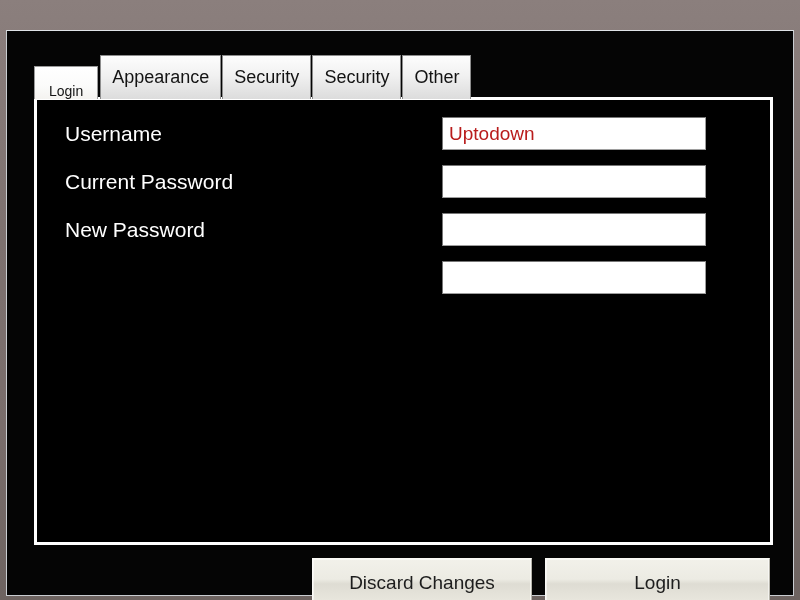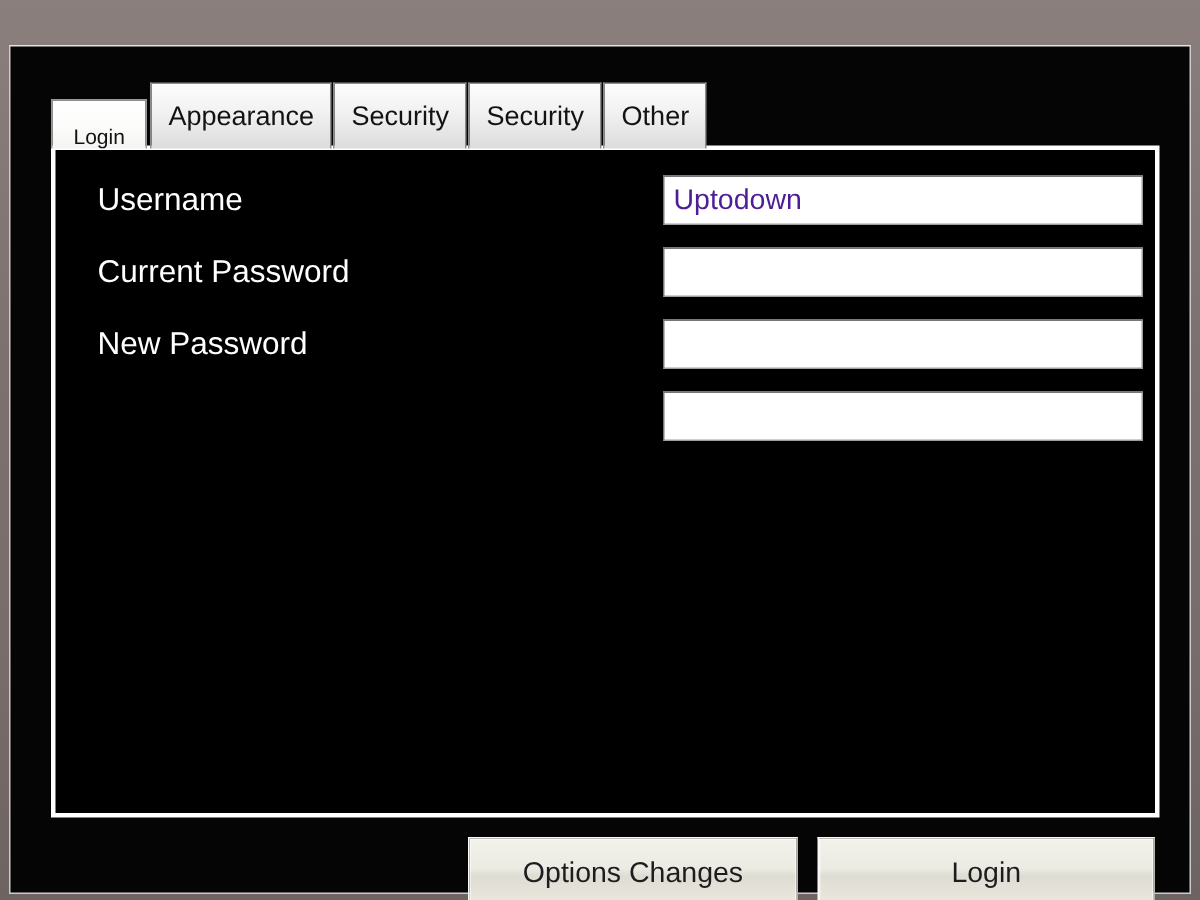"Uptodown" .form-input { color: #4c1d95 -> #b91c1c; width: 320px -> 264px }
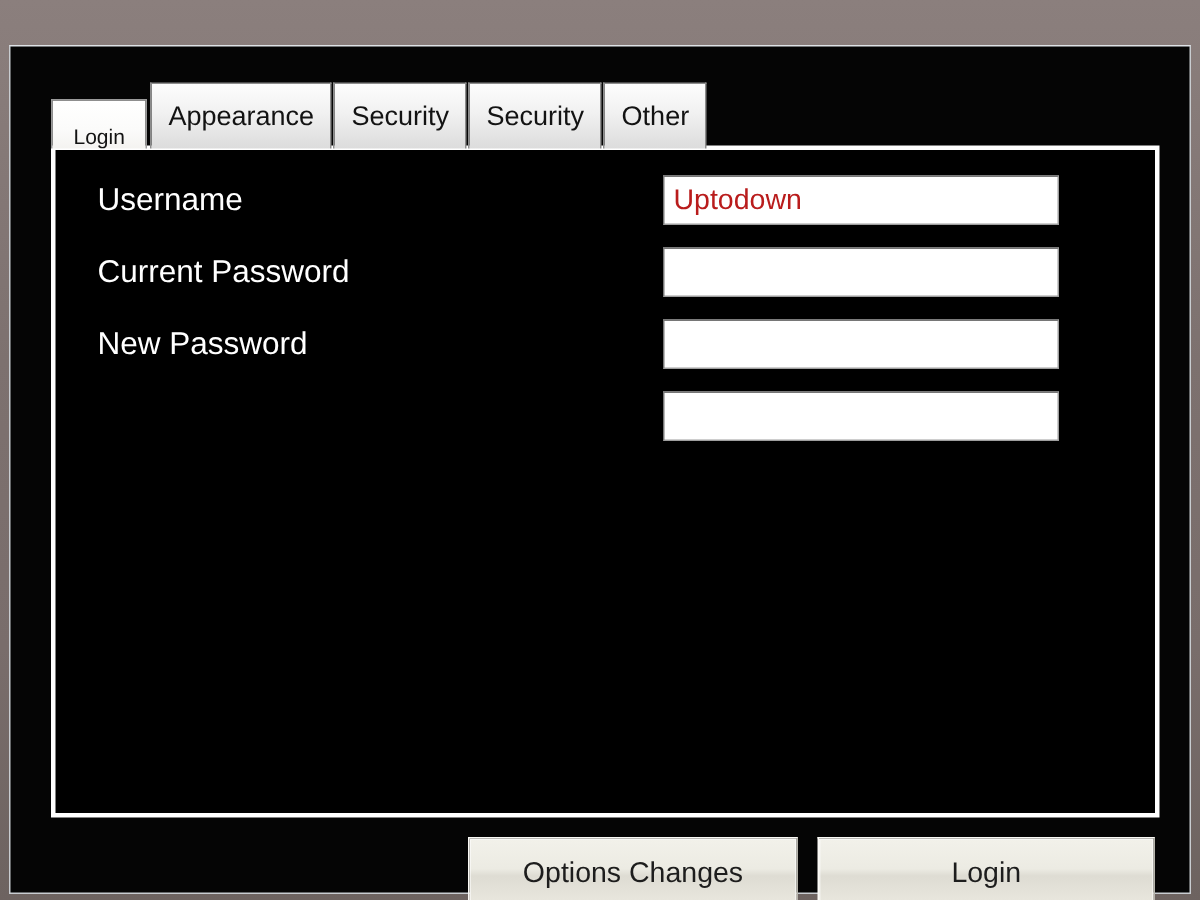"Options Changes" span { text: Options -> Discard }
